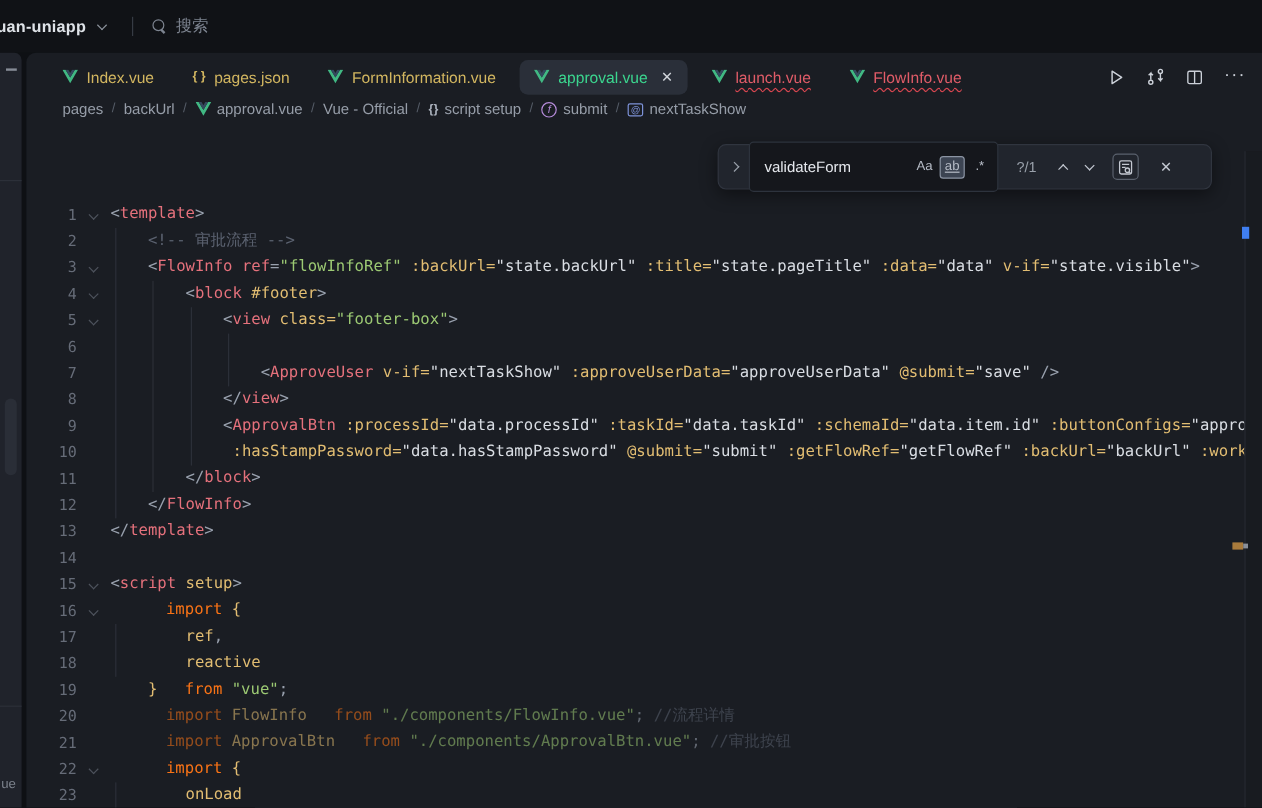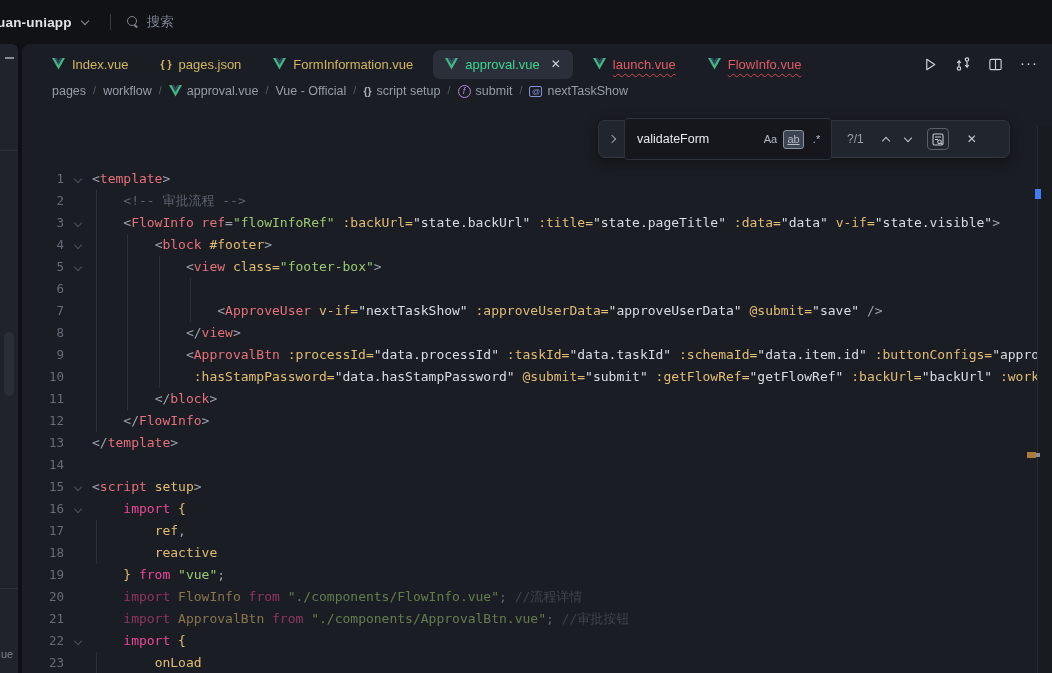"workflow" span { text: workflow -> backUrl }
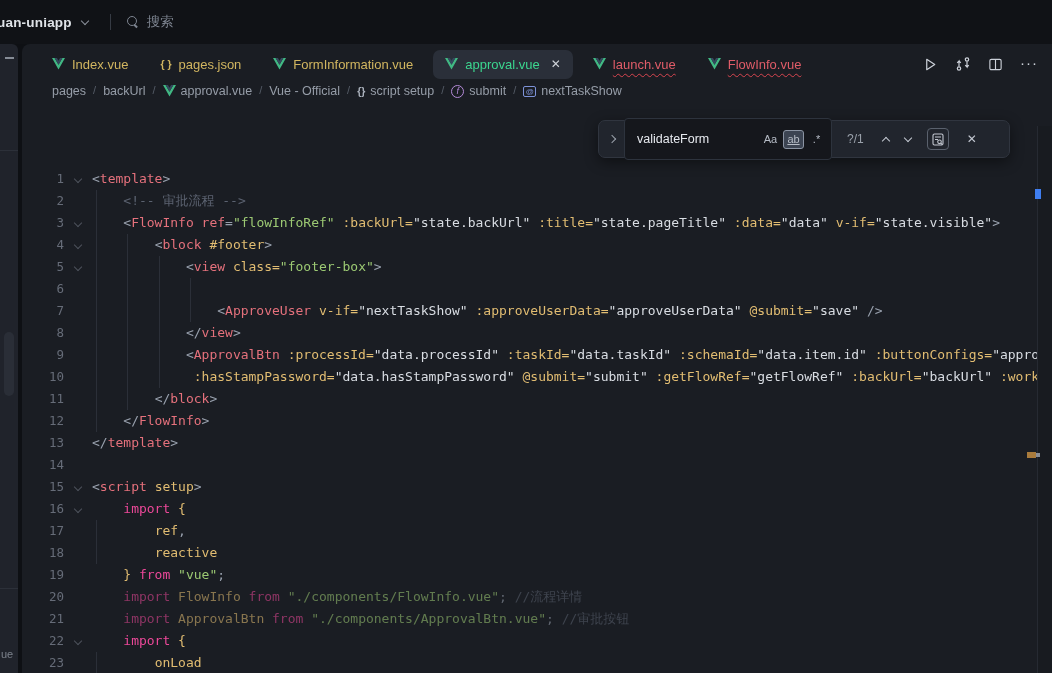"import" .tok-k { color: #ec4899 -> #f97316; margin-left: none -> 15px }
